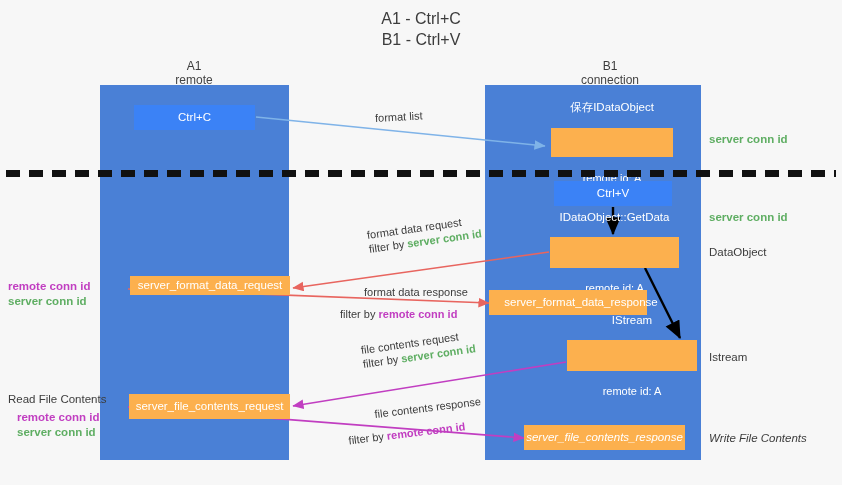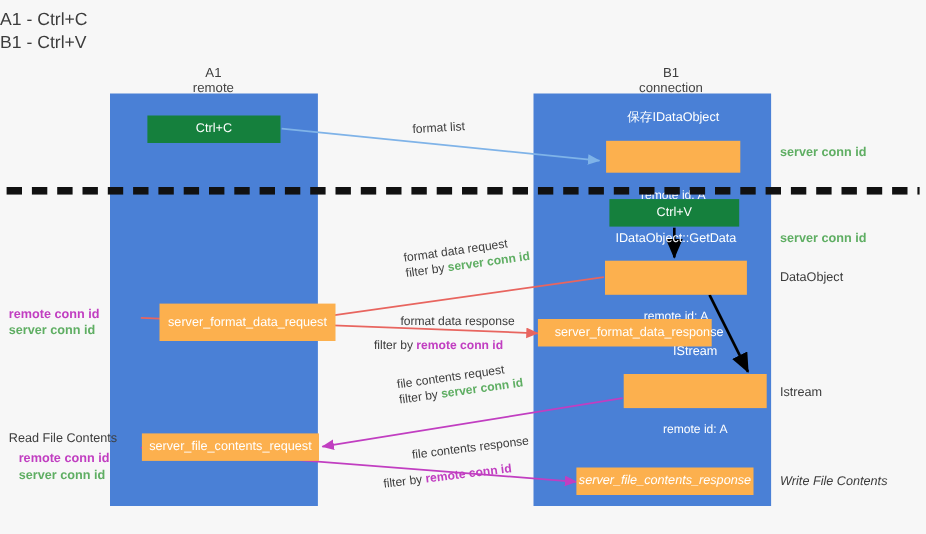"A1 - Ctrl+C" .title { text-align: none -> center }
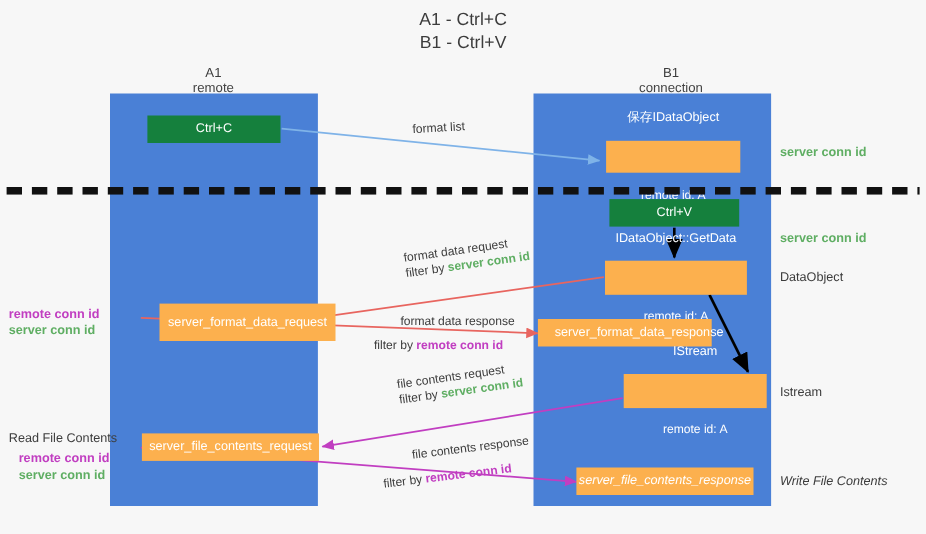"Ctrl+C" .node.green { background: #15803d -> #3b82f6 }
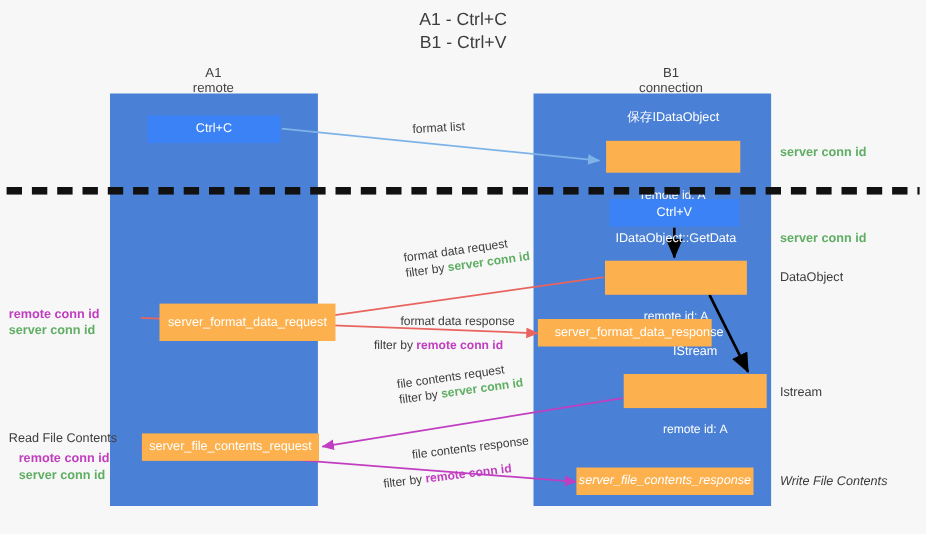"server_format_data_request" div.node { height: 34px -> 19px; margin-left: 15px -> none }
